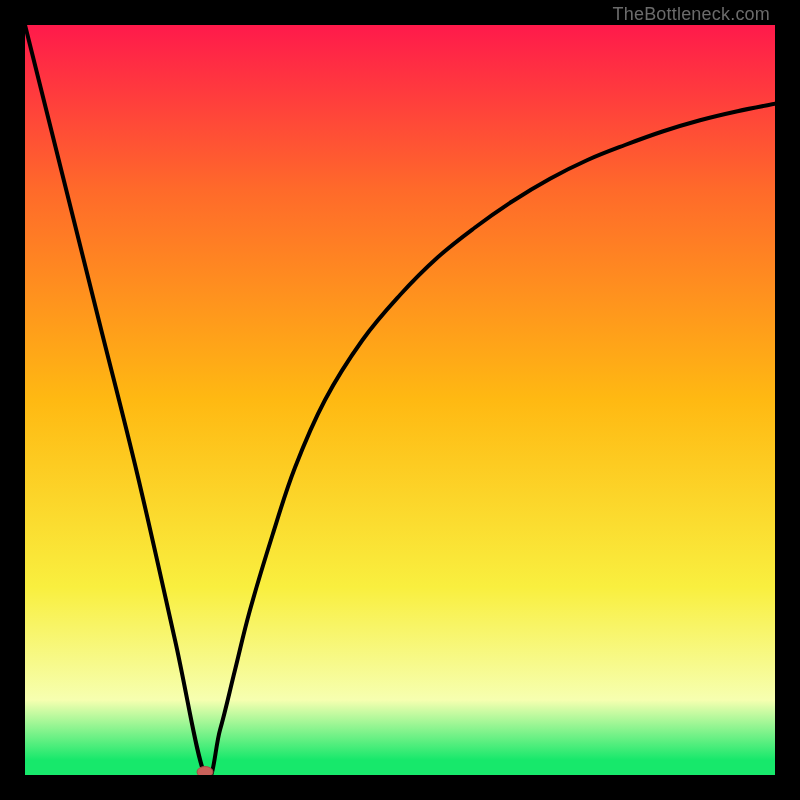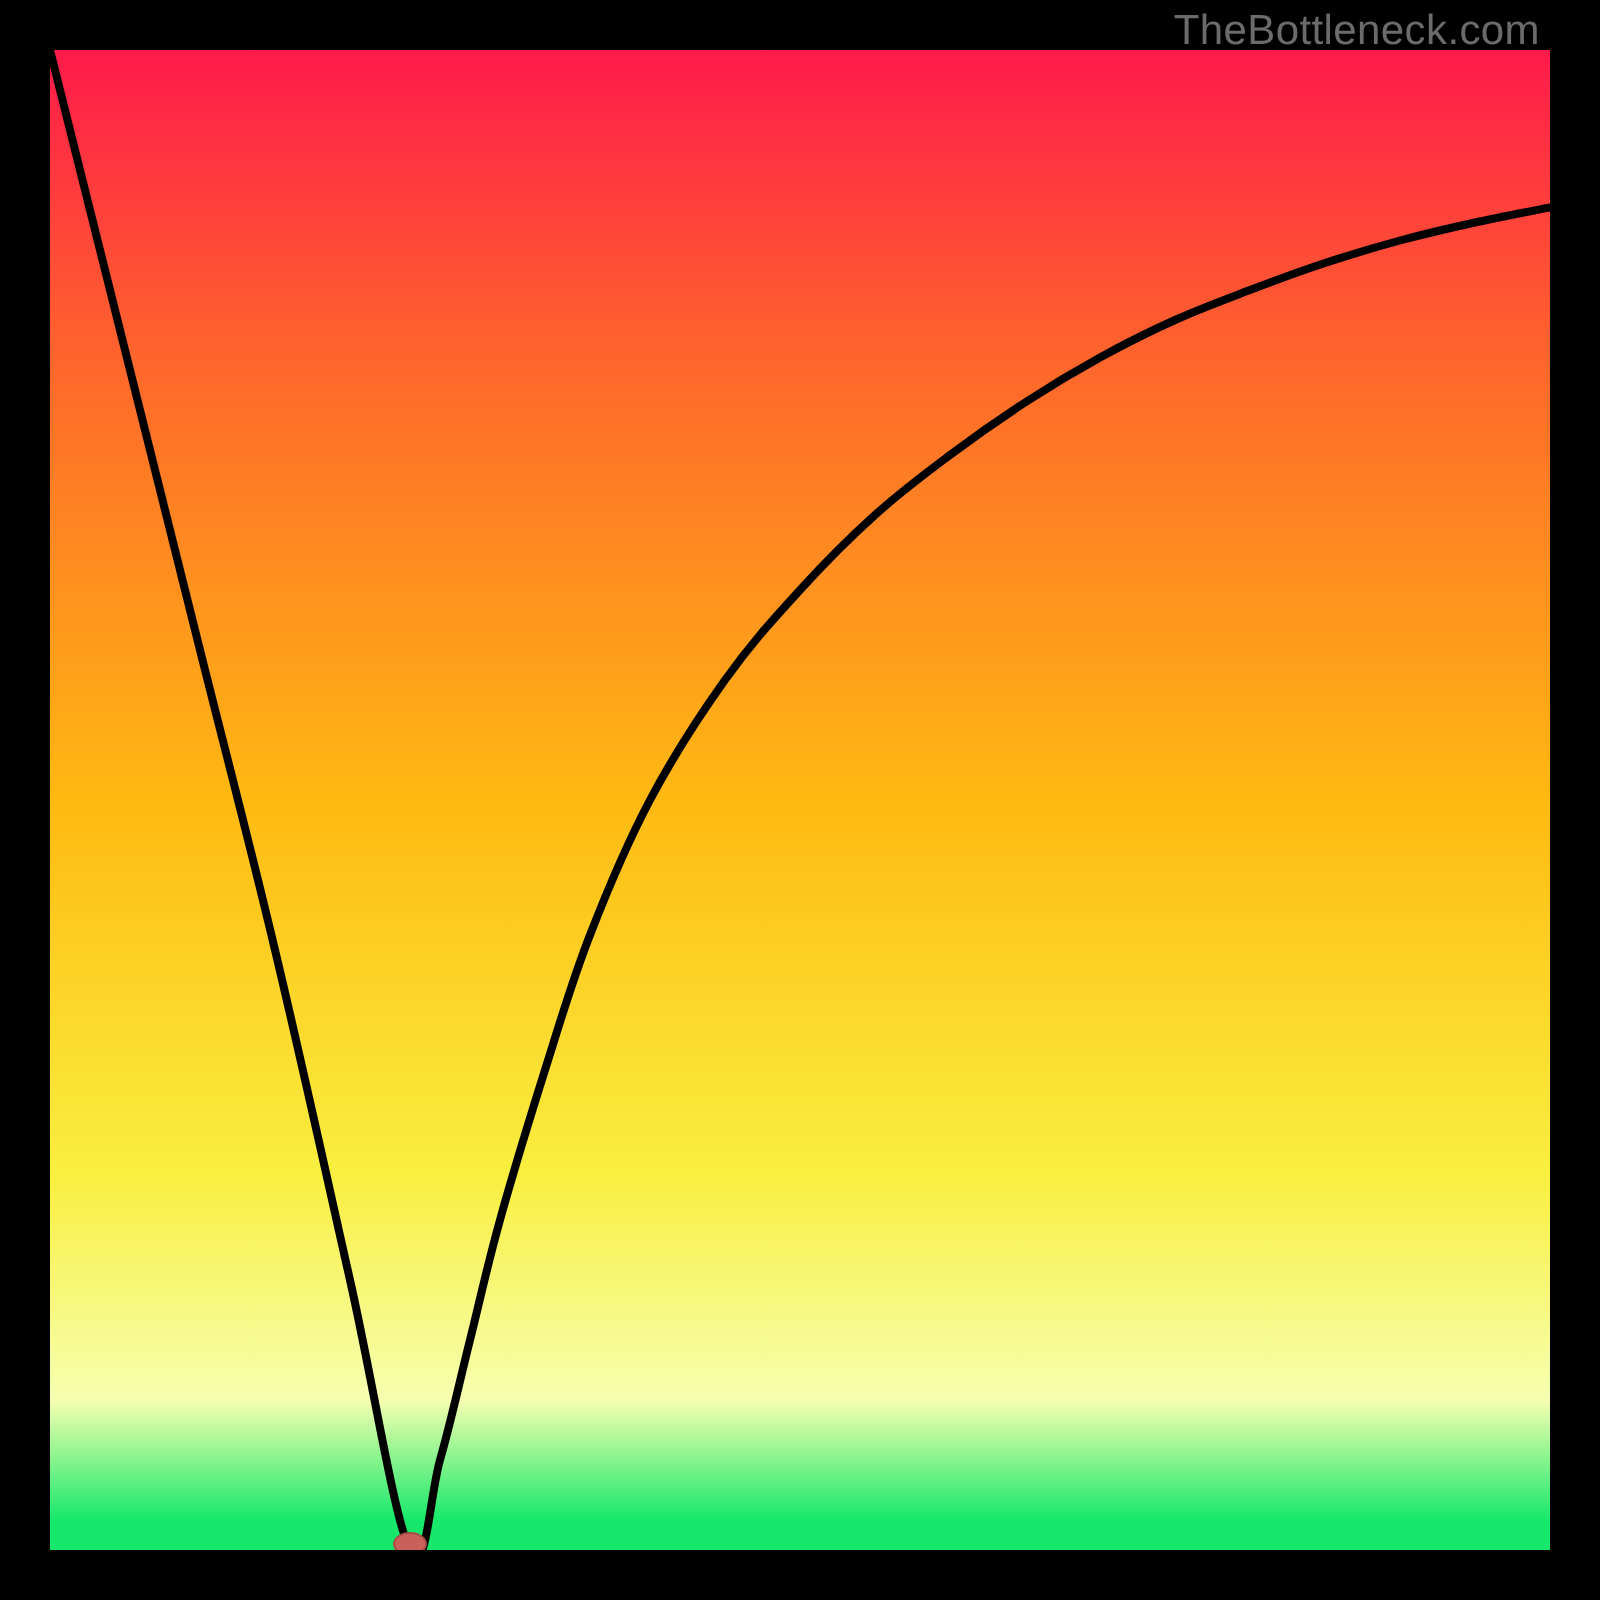"TheBottleneck.com" .watermark { font-size: 21px -> 18px }
